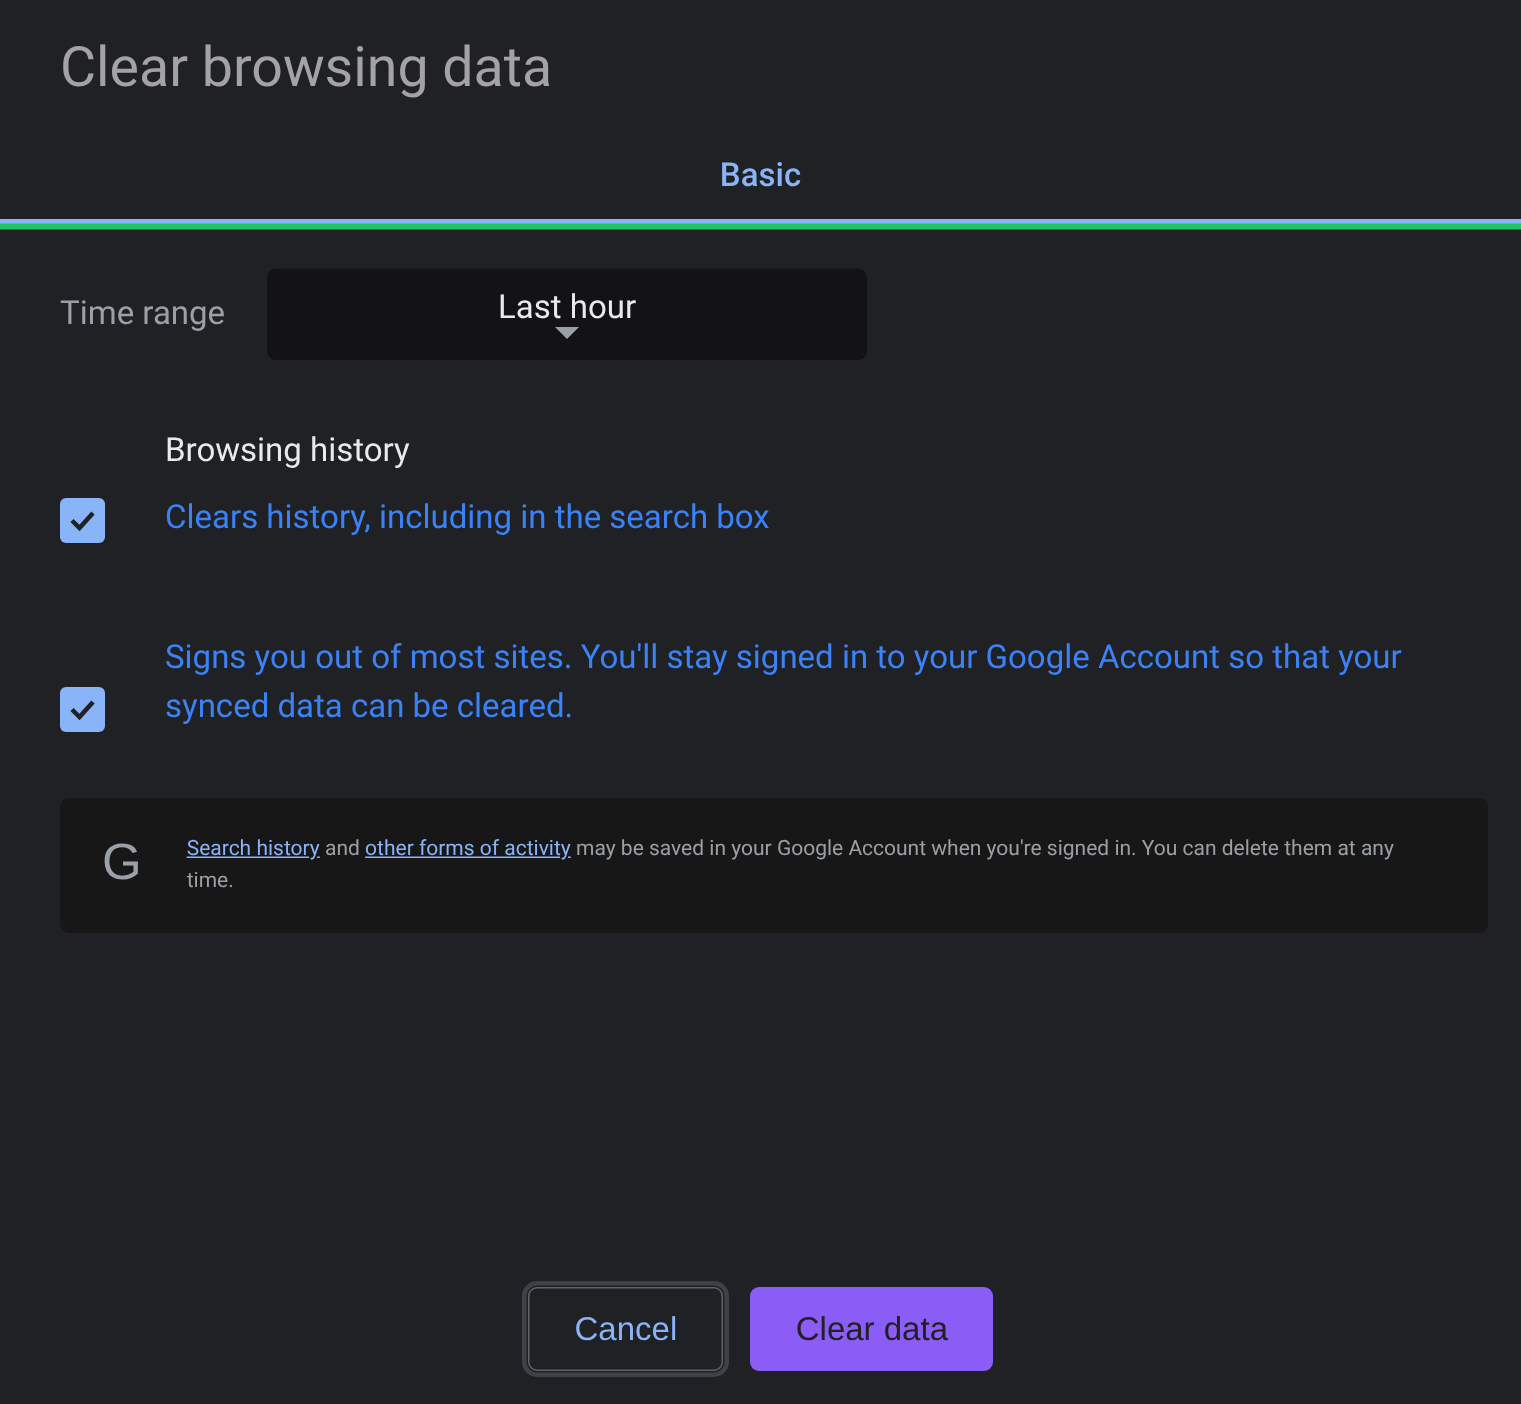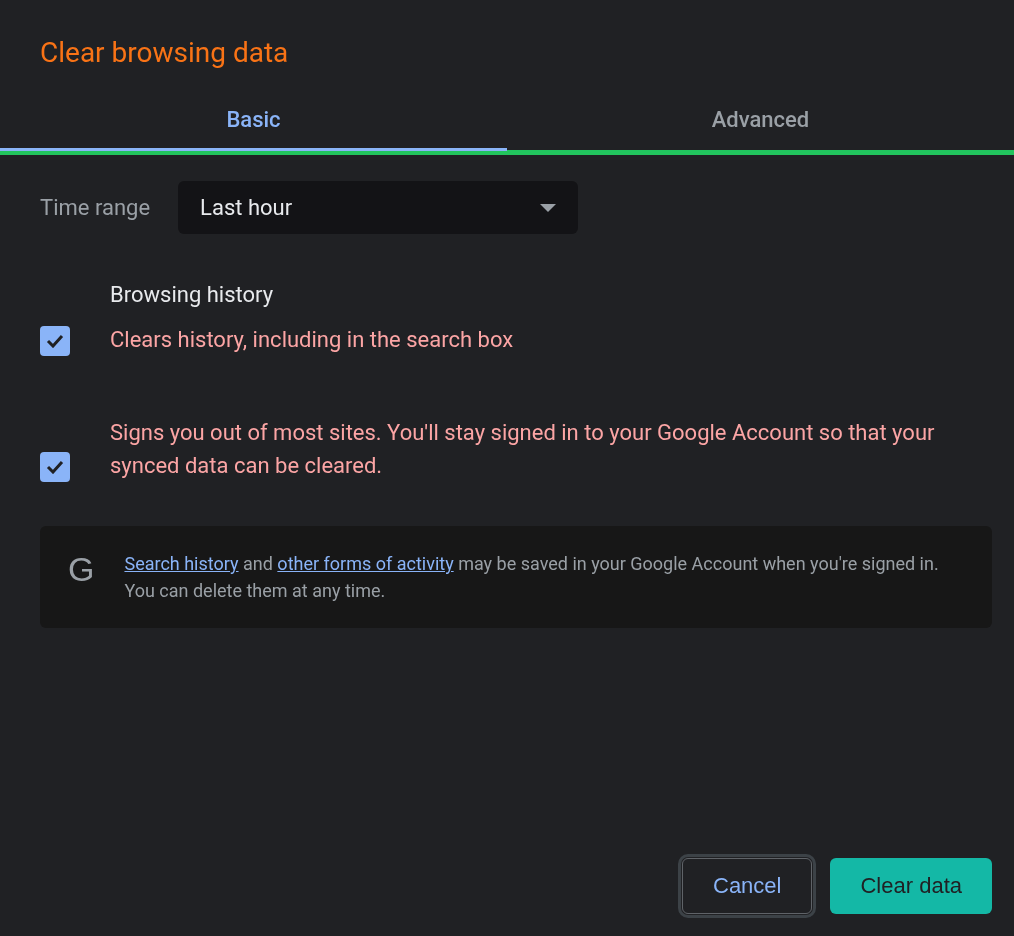"Clear browsing data" .title { color: #f97316 -> #a3a3a3; font-size: 28px -> 37px; padding: 36px 40px 20px 40px -> 24px 40px 20px 40px }
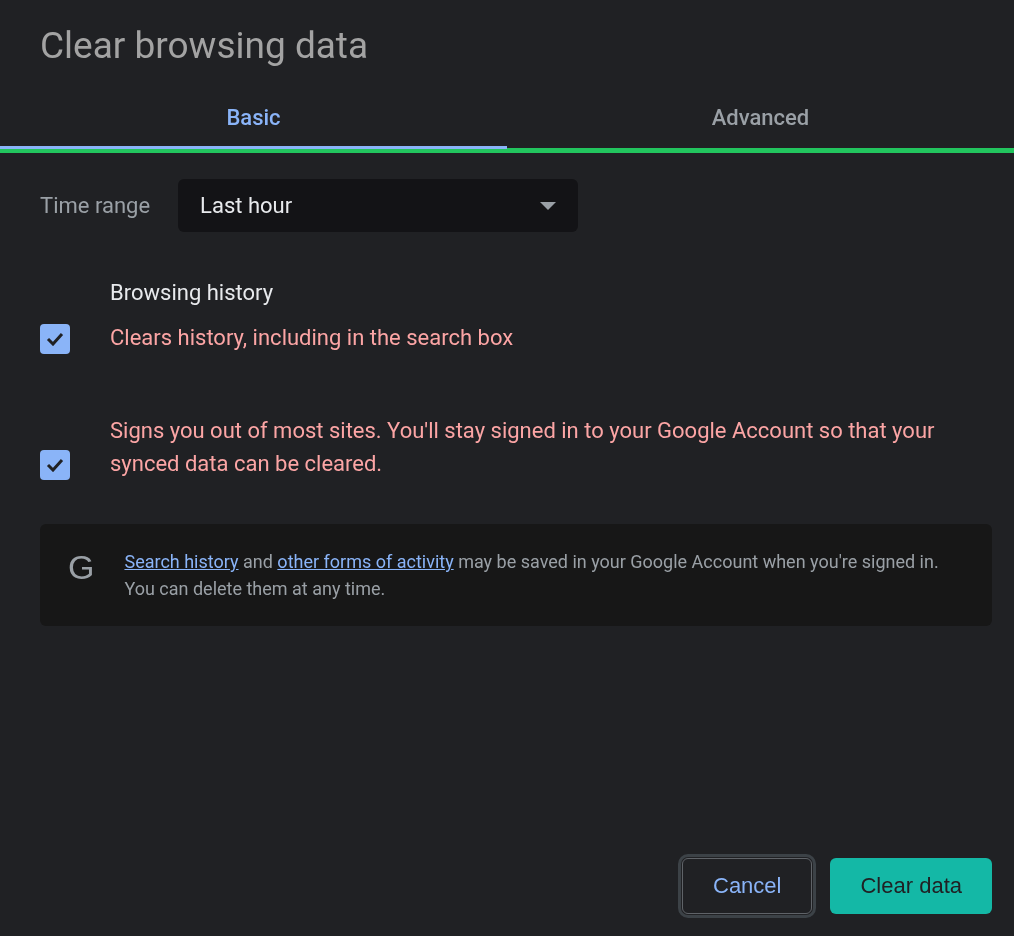"Advanced" div.tab { html: <div>Advanced</div> -> none }
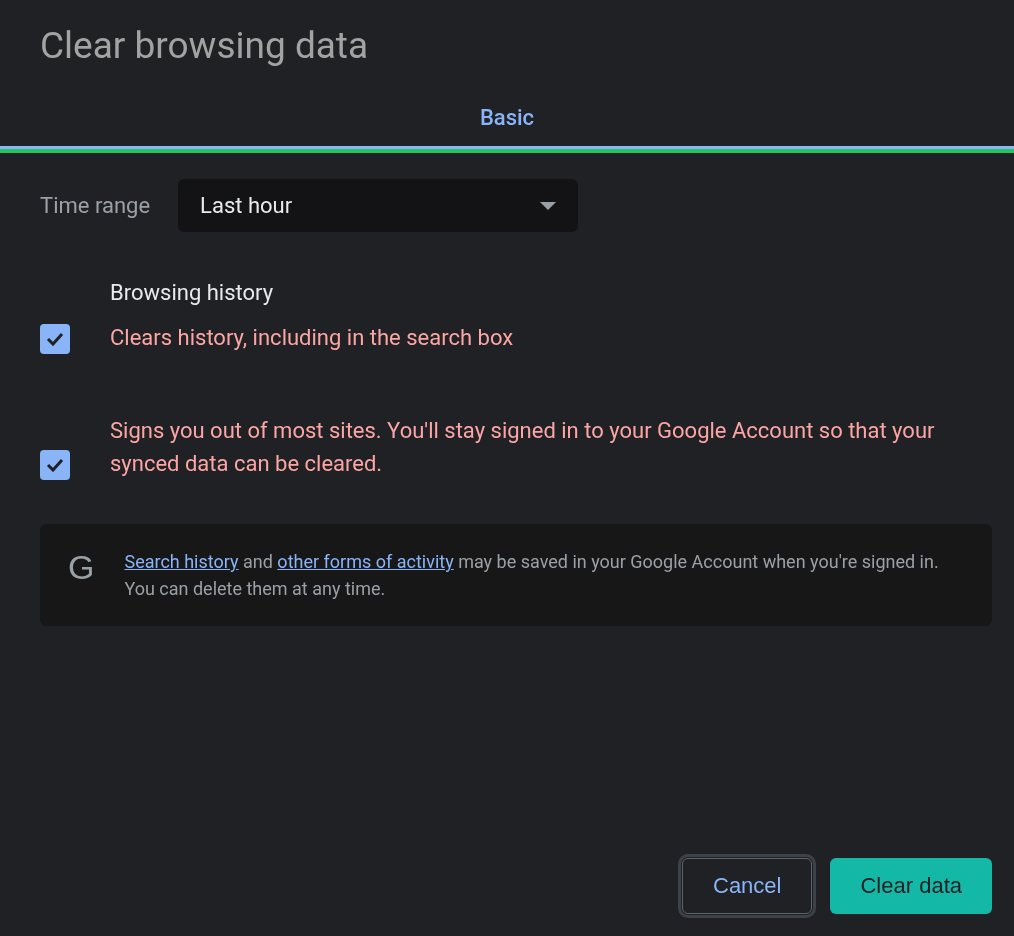"Last hour" .select { flex-direction: none -> column; justify-content: space-between -> flex-end }
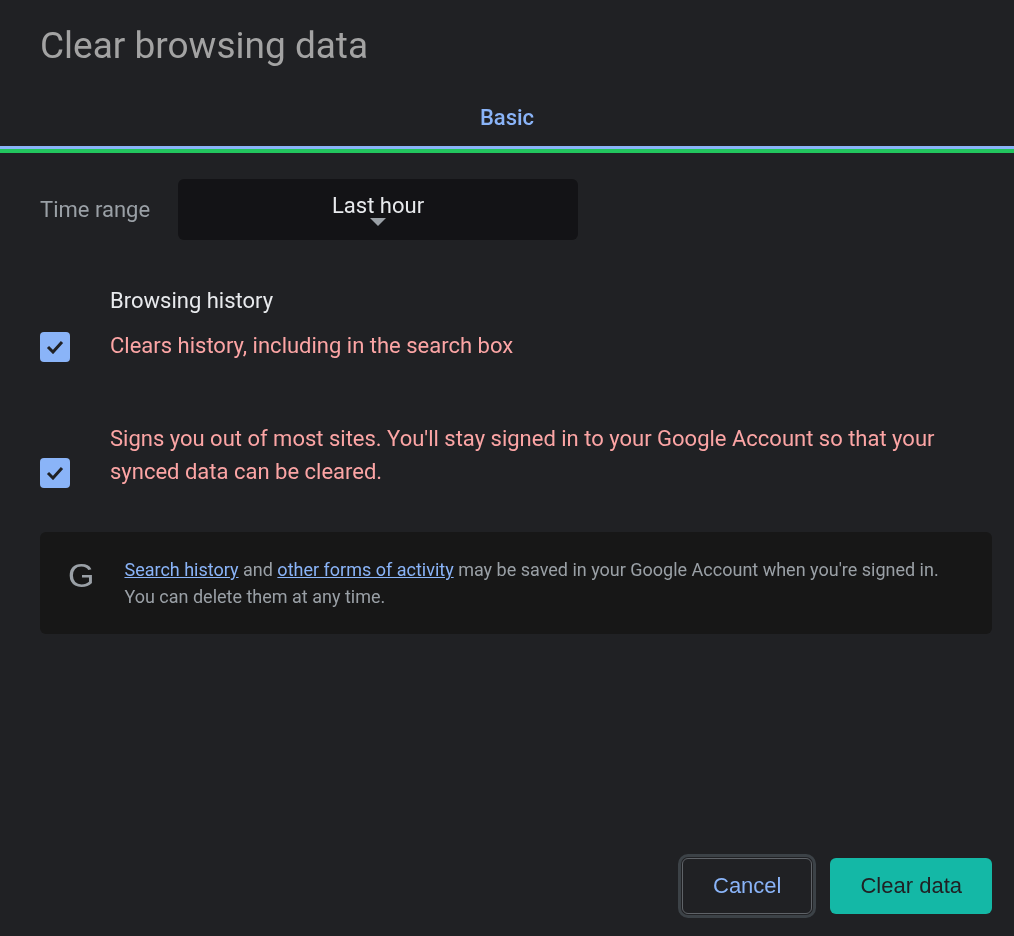"Clears history, including in the" .option-desc { color: #fca5a5 -> #3b82f6 }
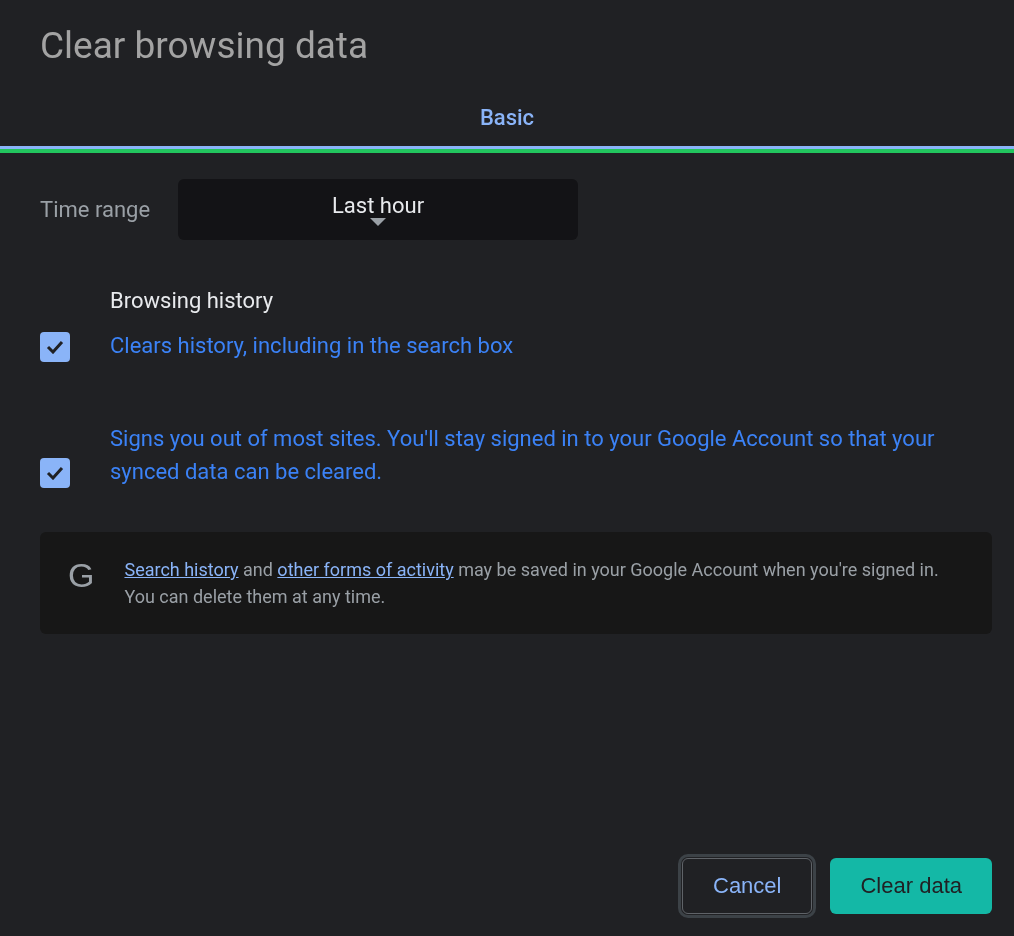"Search history and other forms" .info-text { font-size: 18px -> 14px }
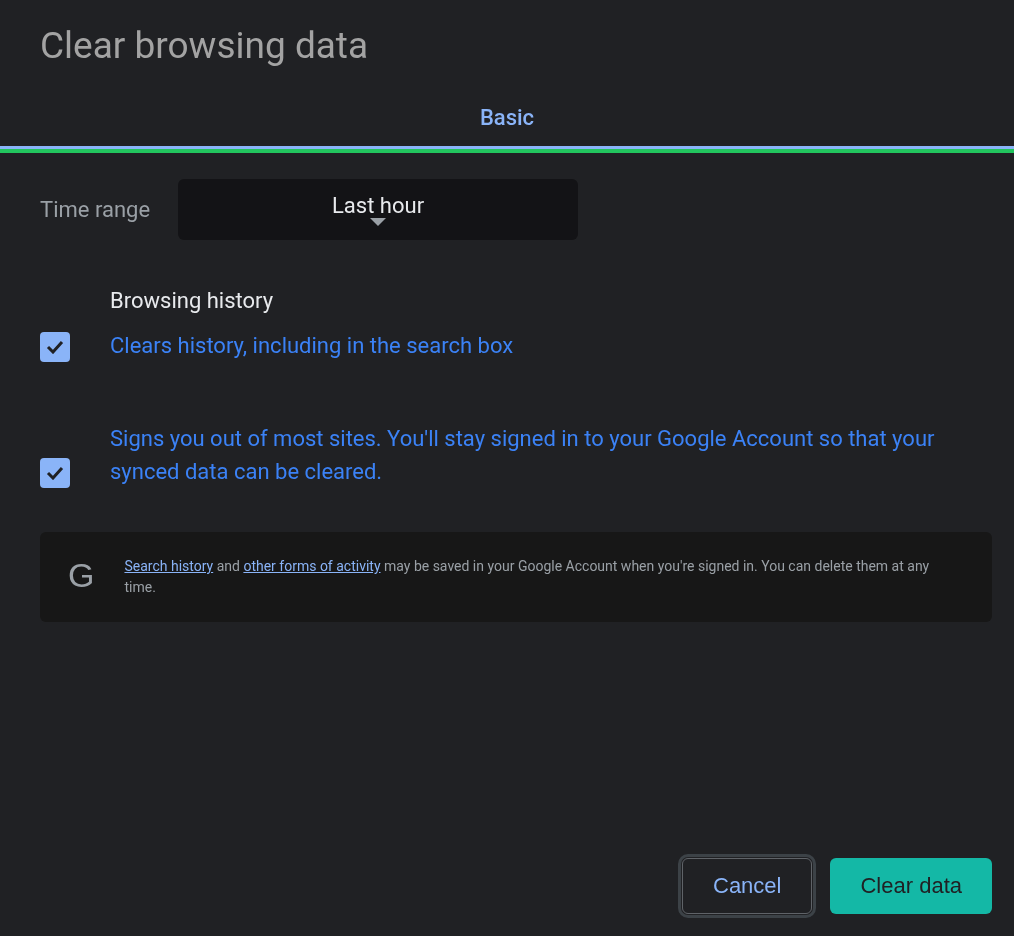"Cancel" .footer { justify-content: flex-end -> center }
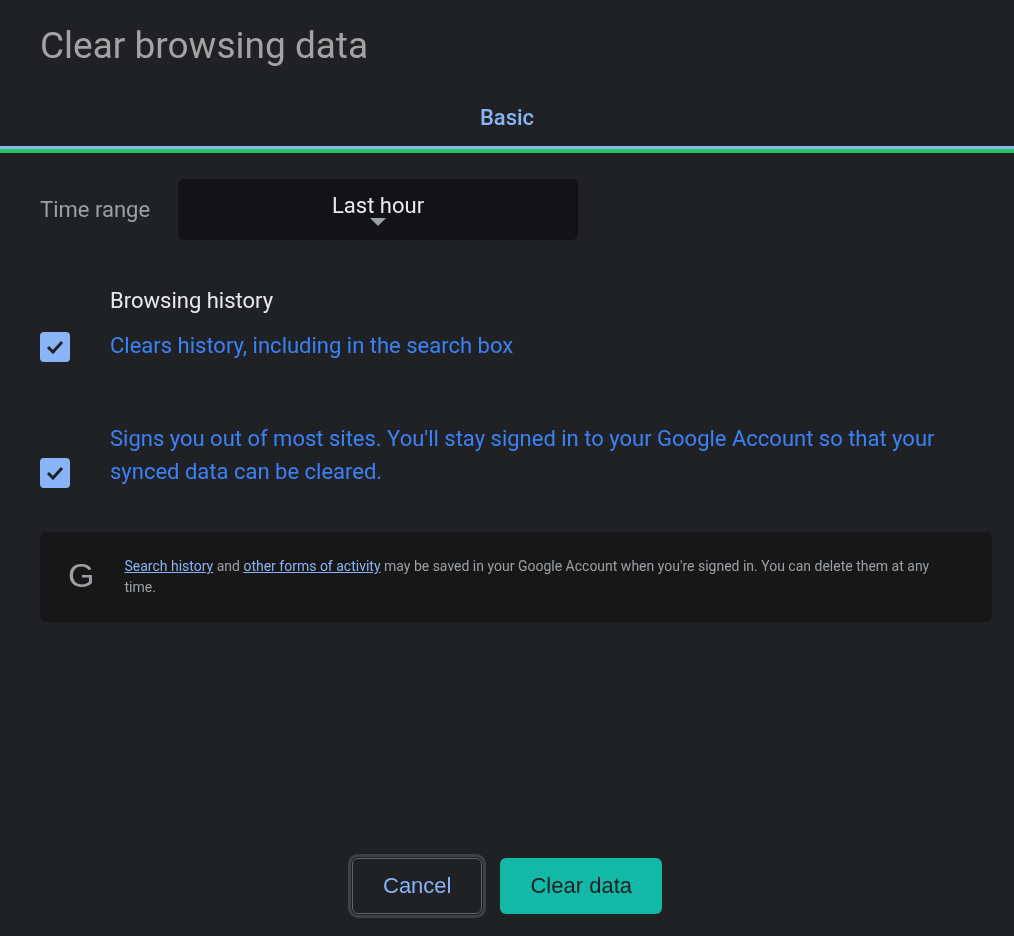"Clear data" .btn-clear { background: #14b8a6 -> #8b5cf6 }
